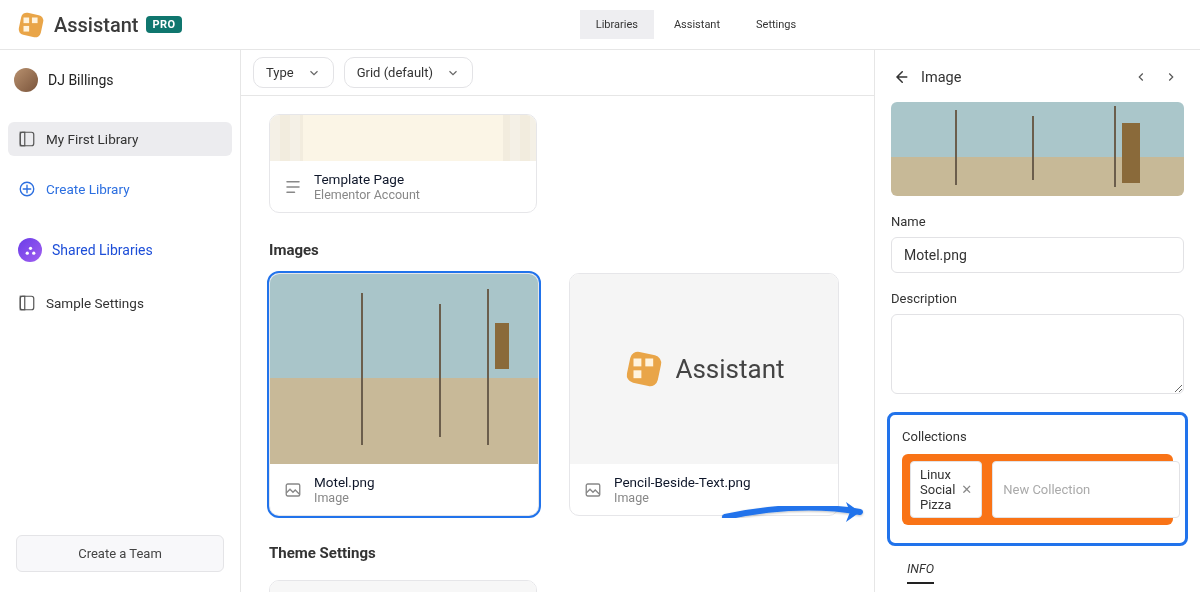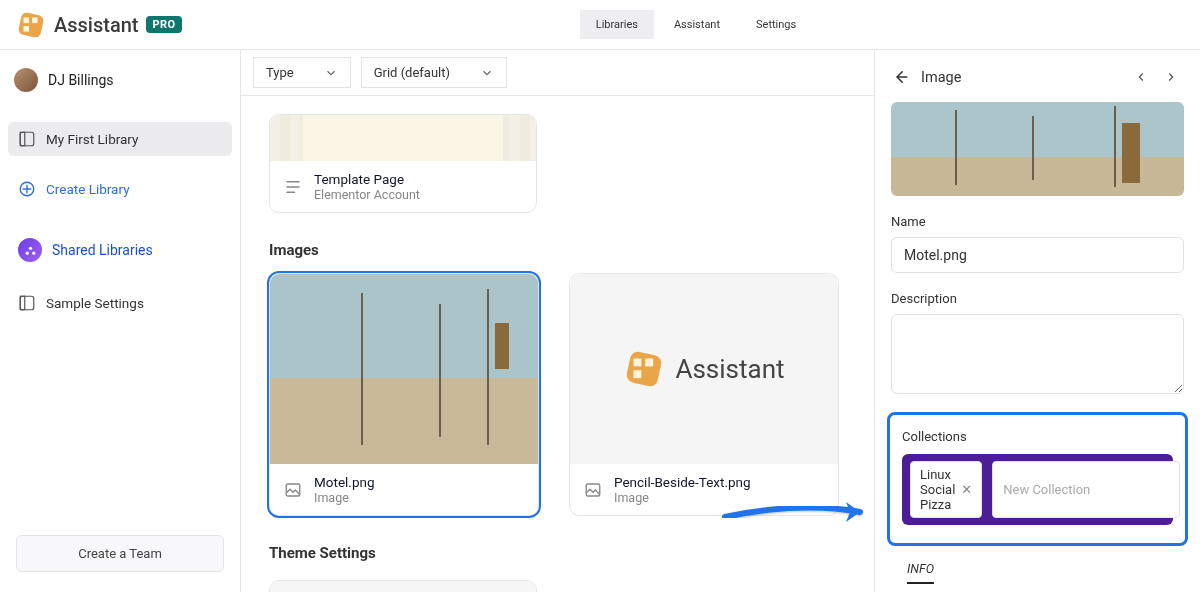"Type" .select { border-radius: 0 -> 10px; gap: 30px -> 13px }
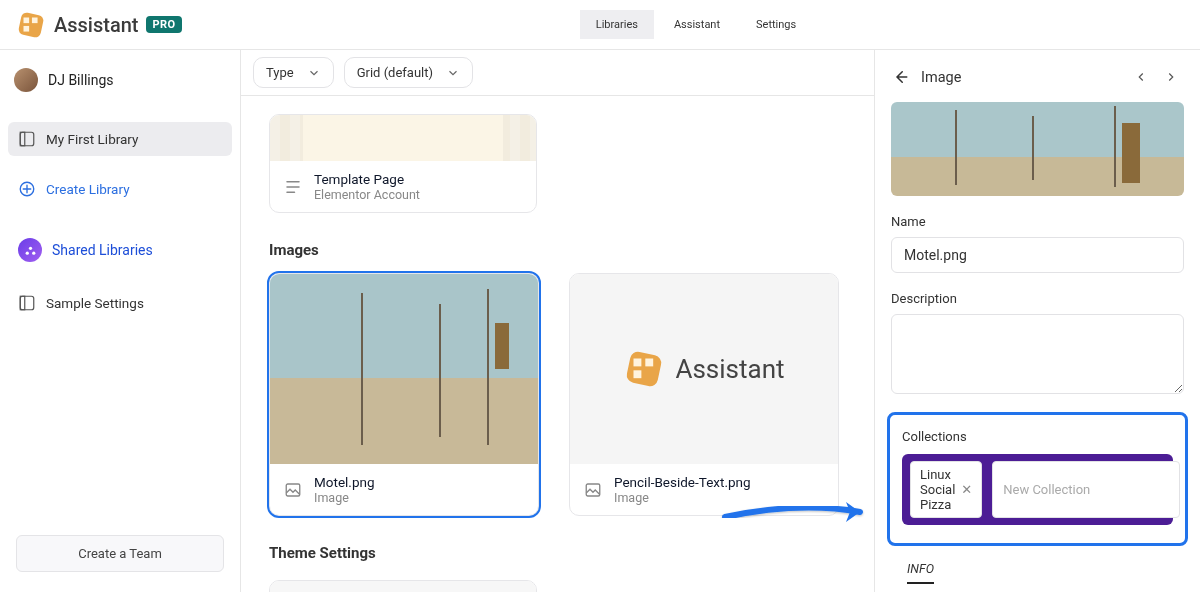"Linux Social Pizza" .chips-row { background: #4c1d95 -> #f97316 }
